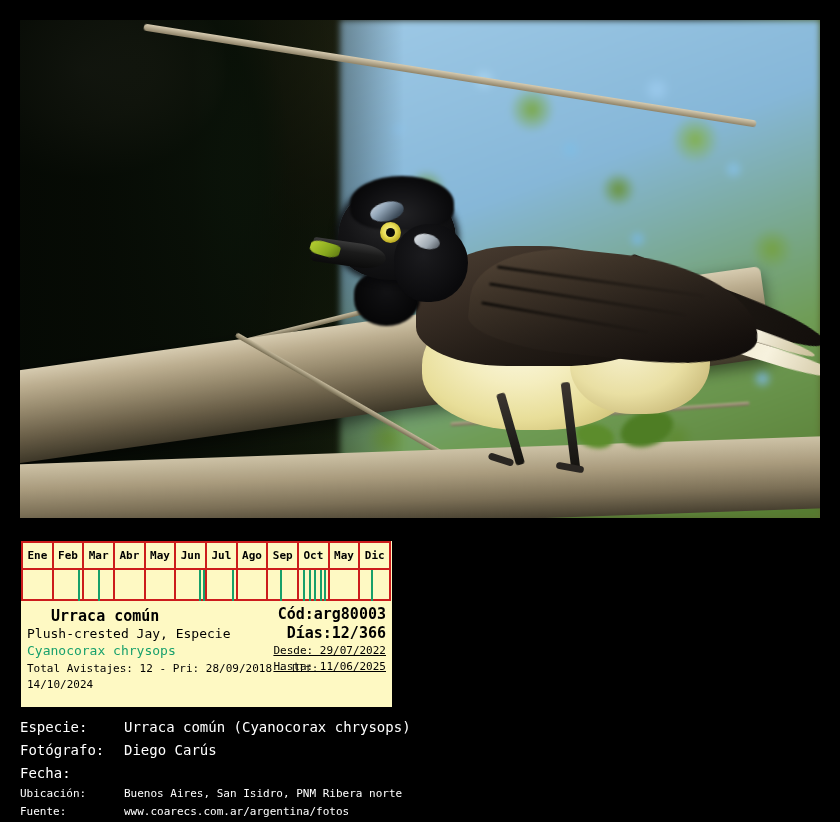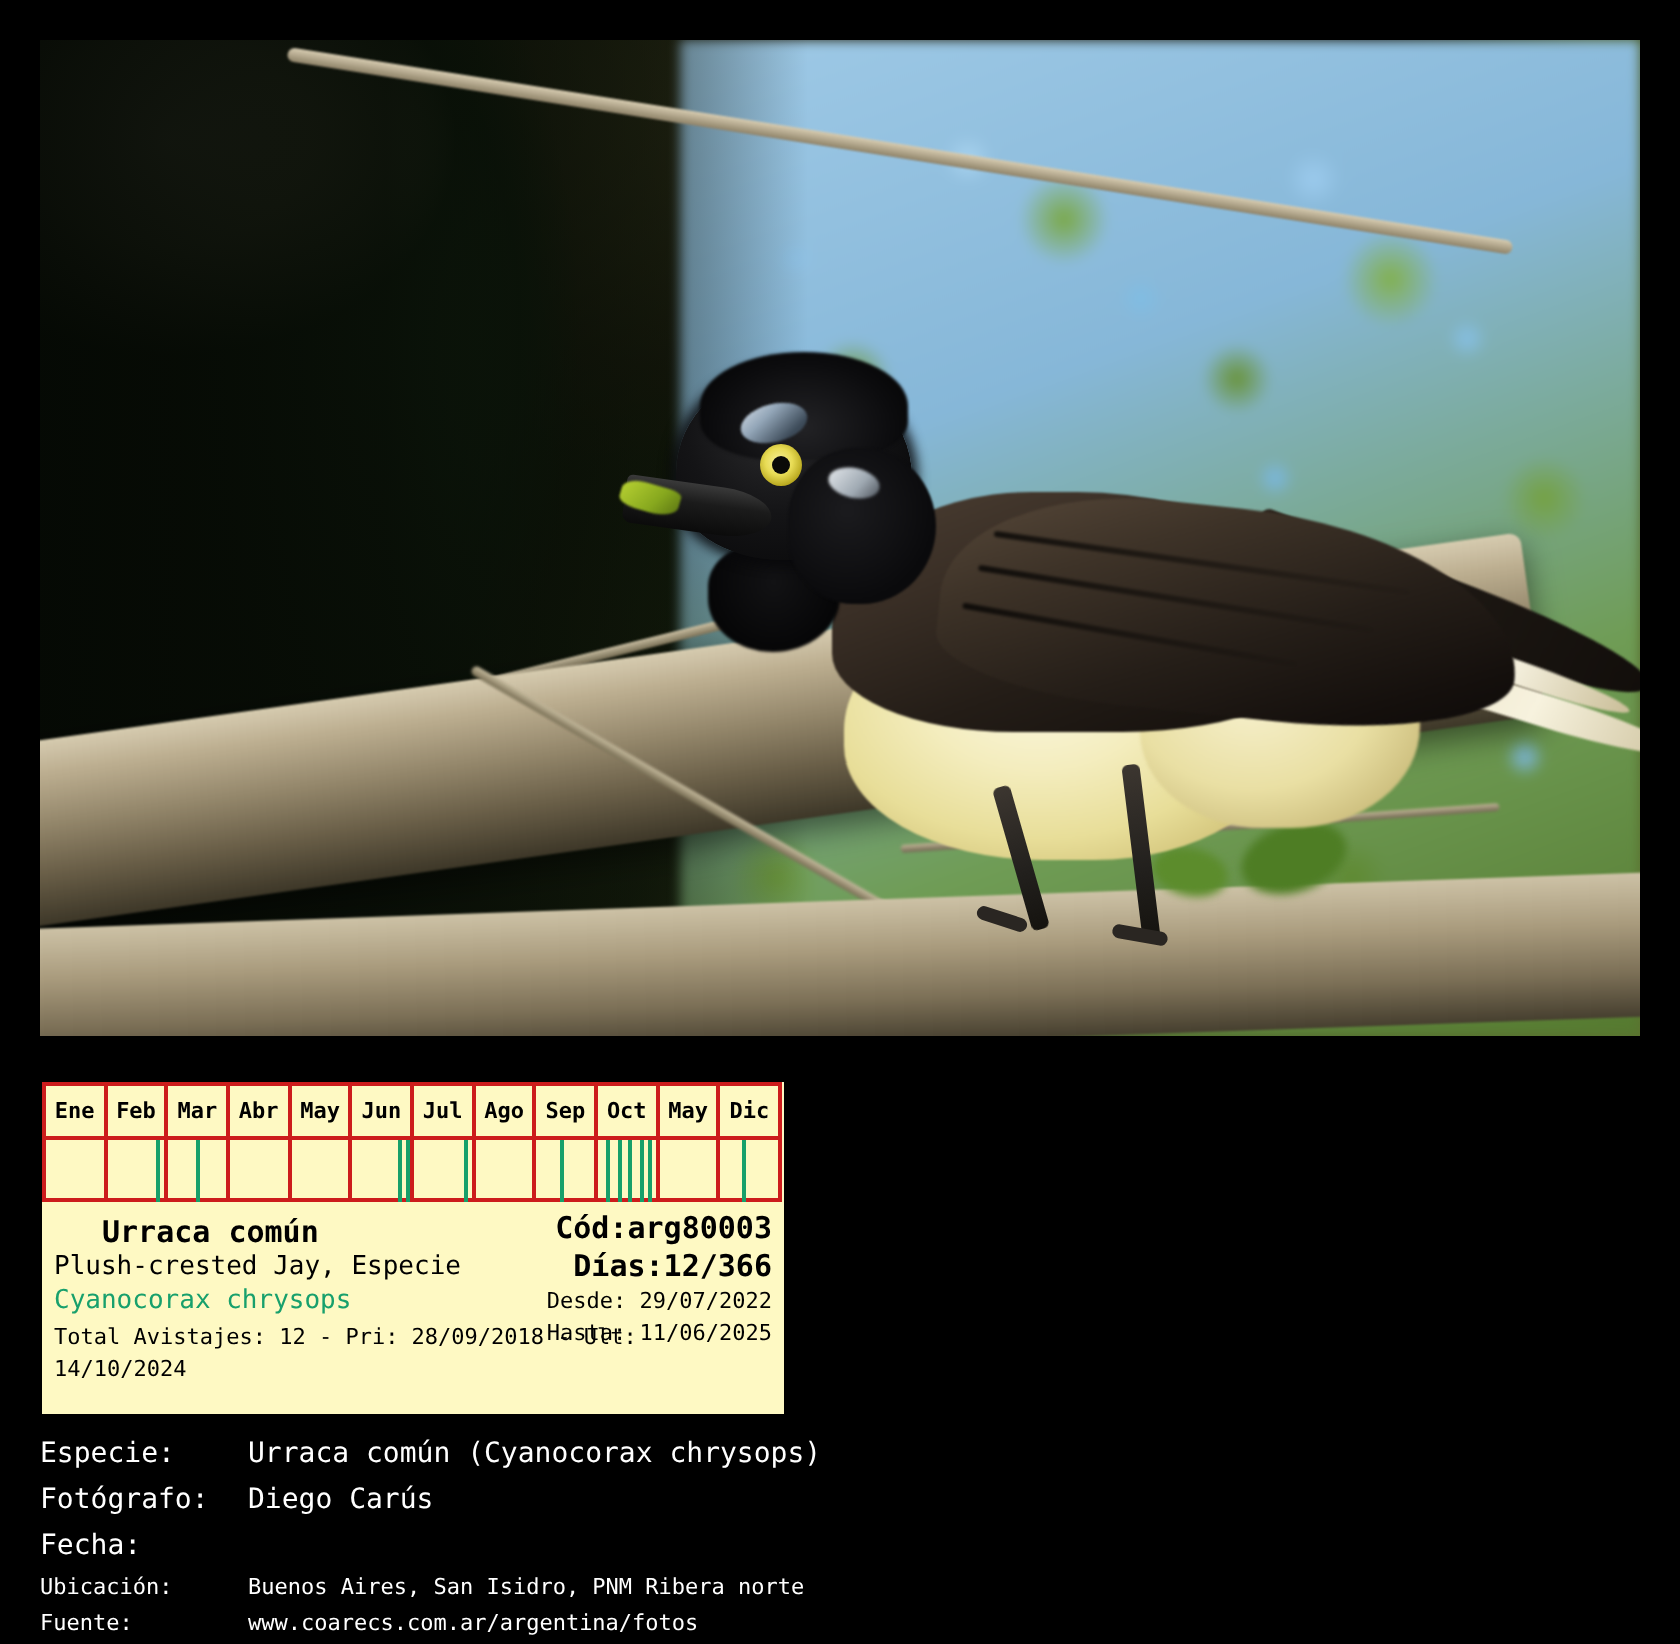"Desde: 29/07/2022" .range-line { text-decoration: none -> underline }
